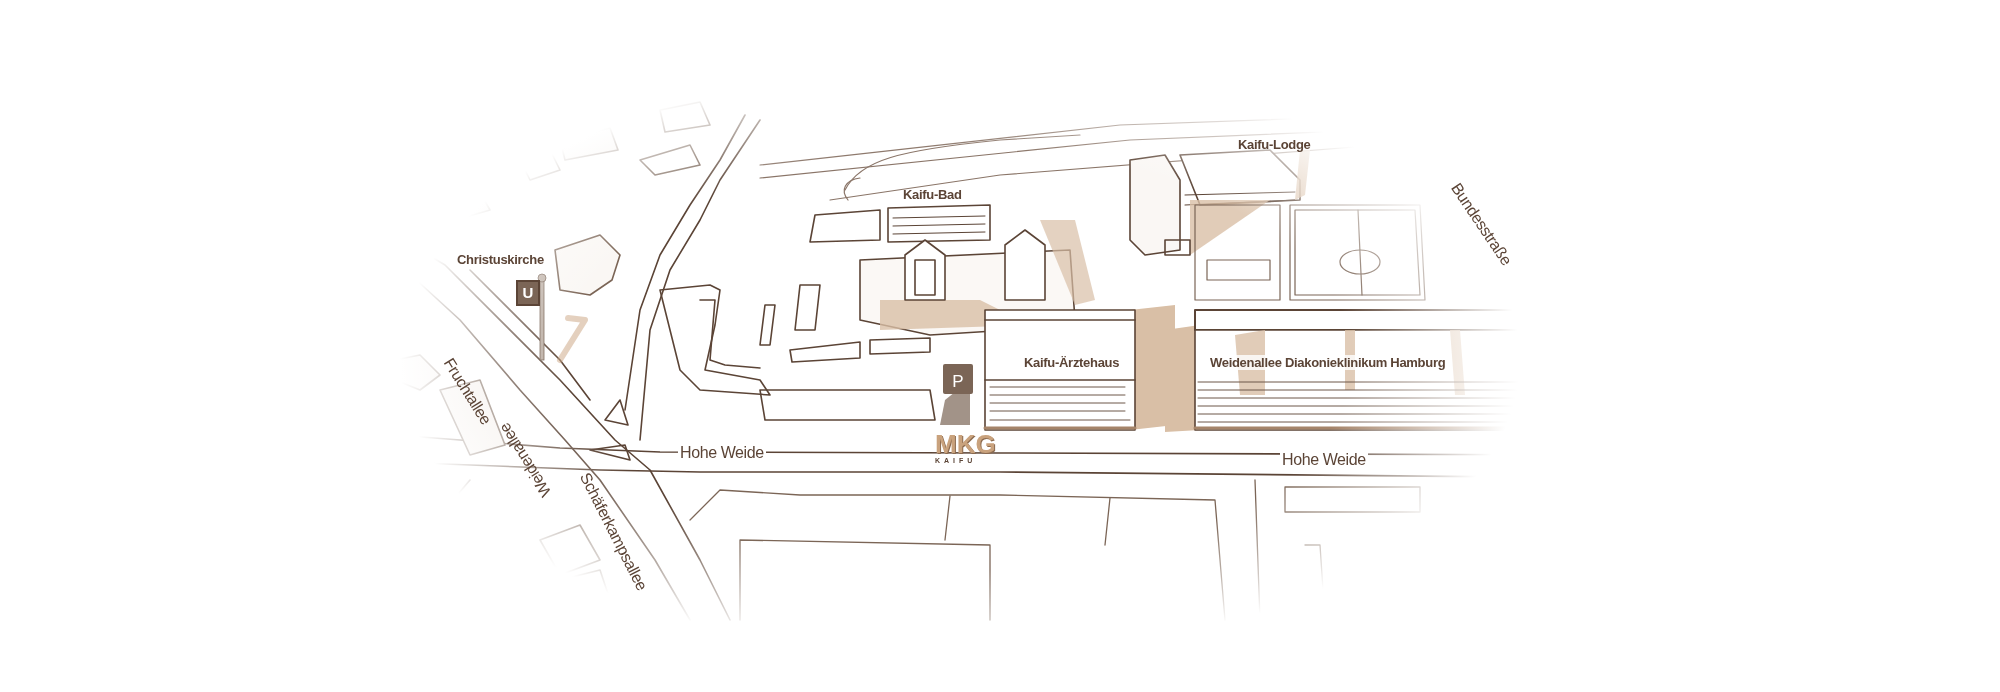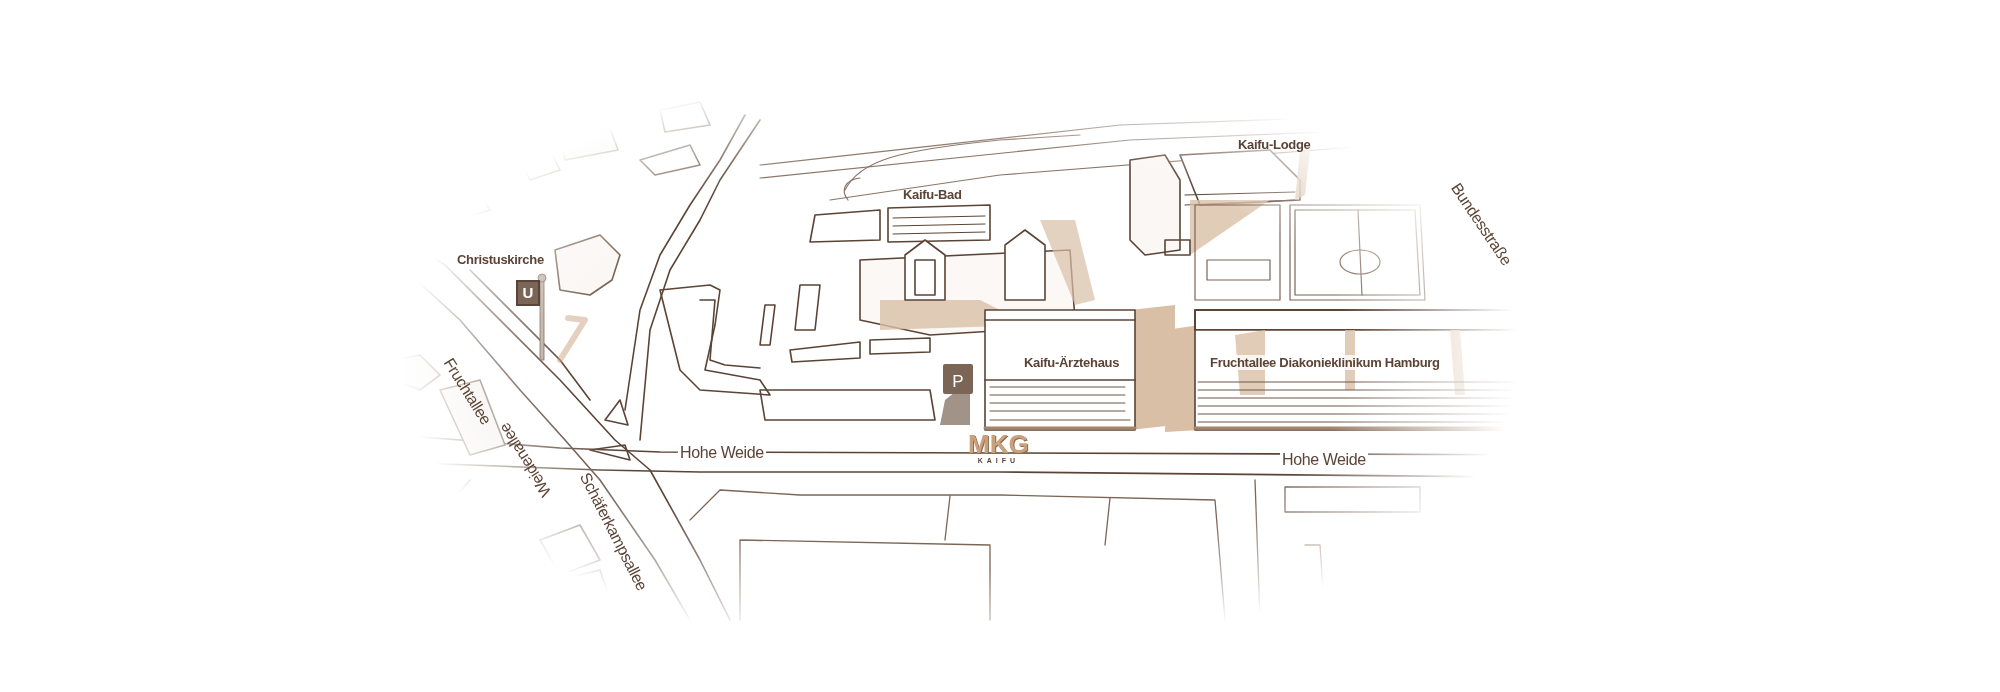"Fruchtallee Diakonieklinikum Hamburg" div.lbl { text: Fruchtallee -> Weidenallee }
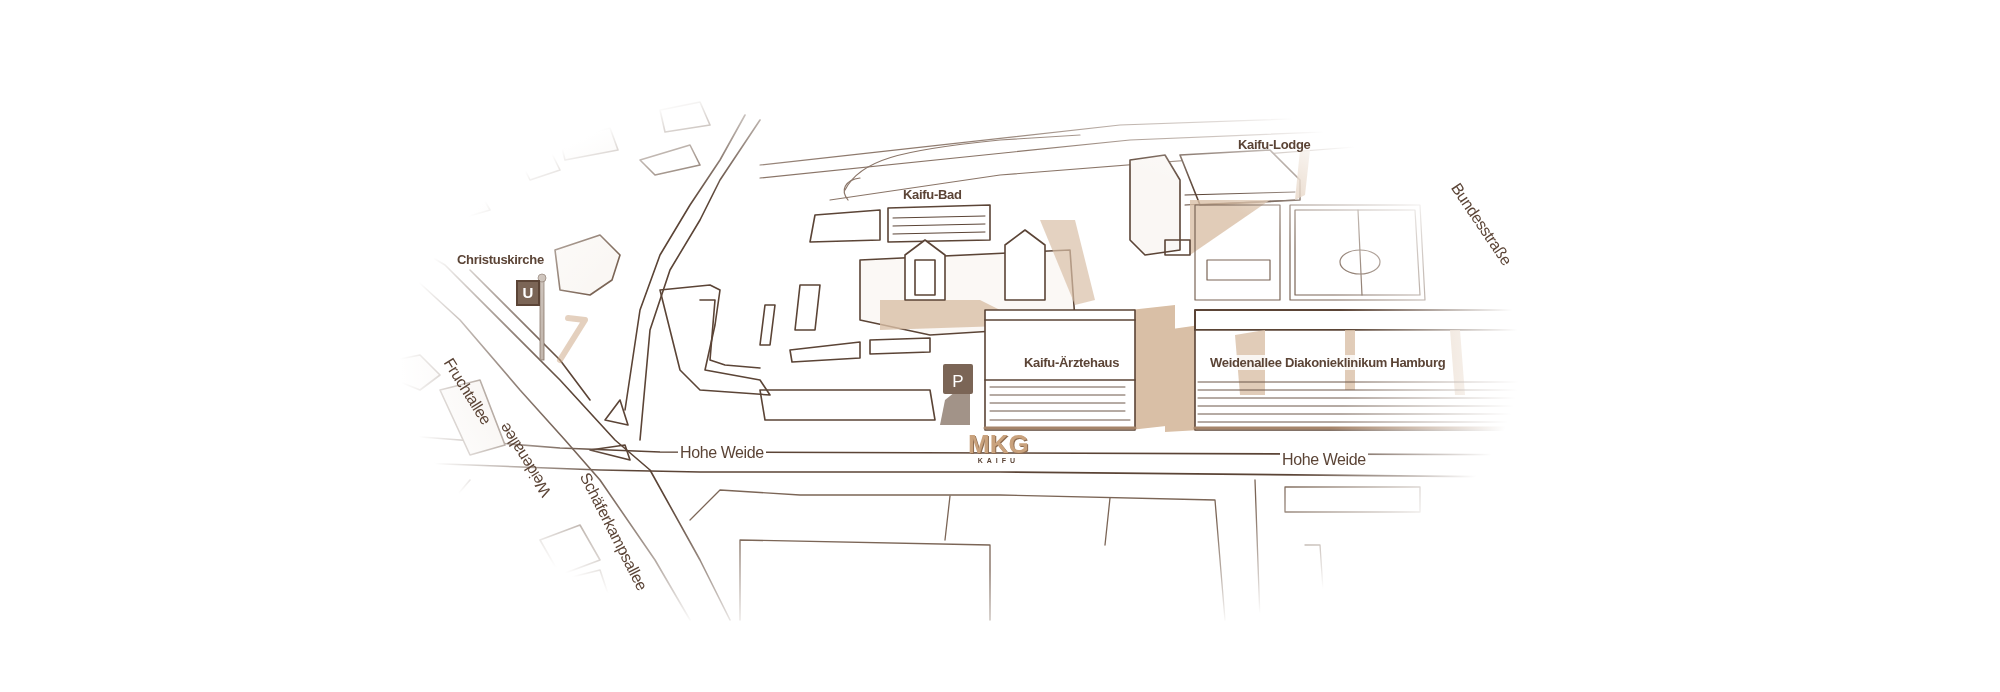"MKG" .mkg { left: 968px -> 935px; text-align: center -> left }
